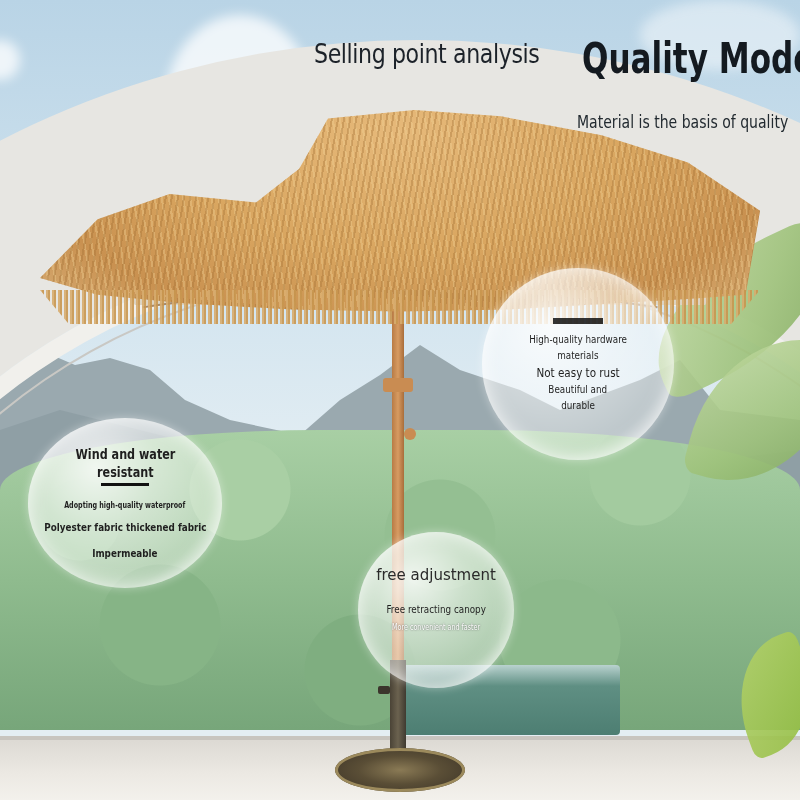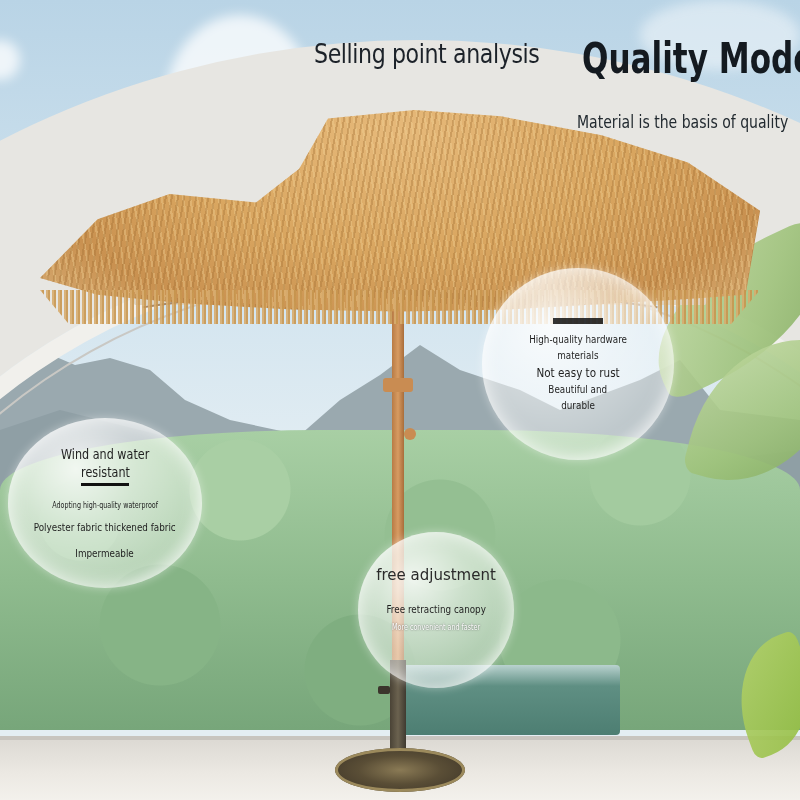"Wind and water" div.bubble { font-weight: none -> bold; left: 8px -> 28px }
